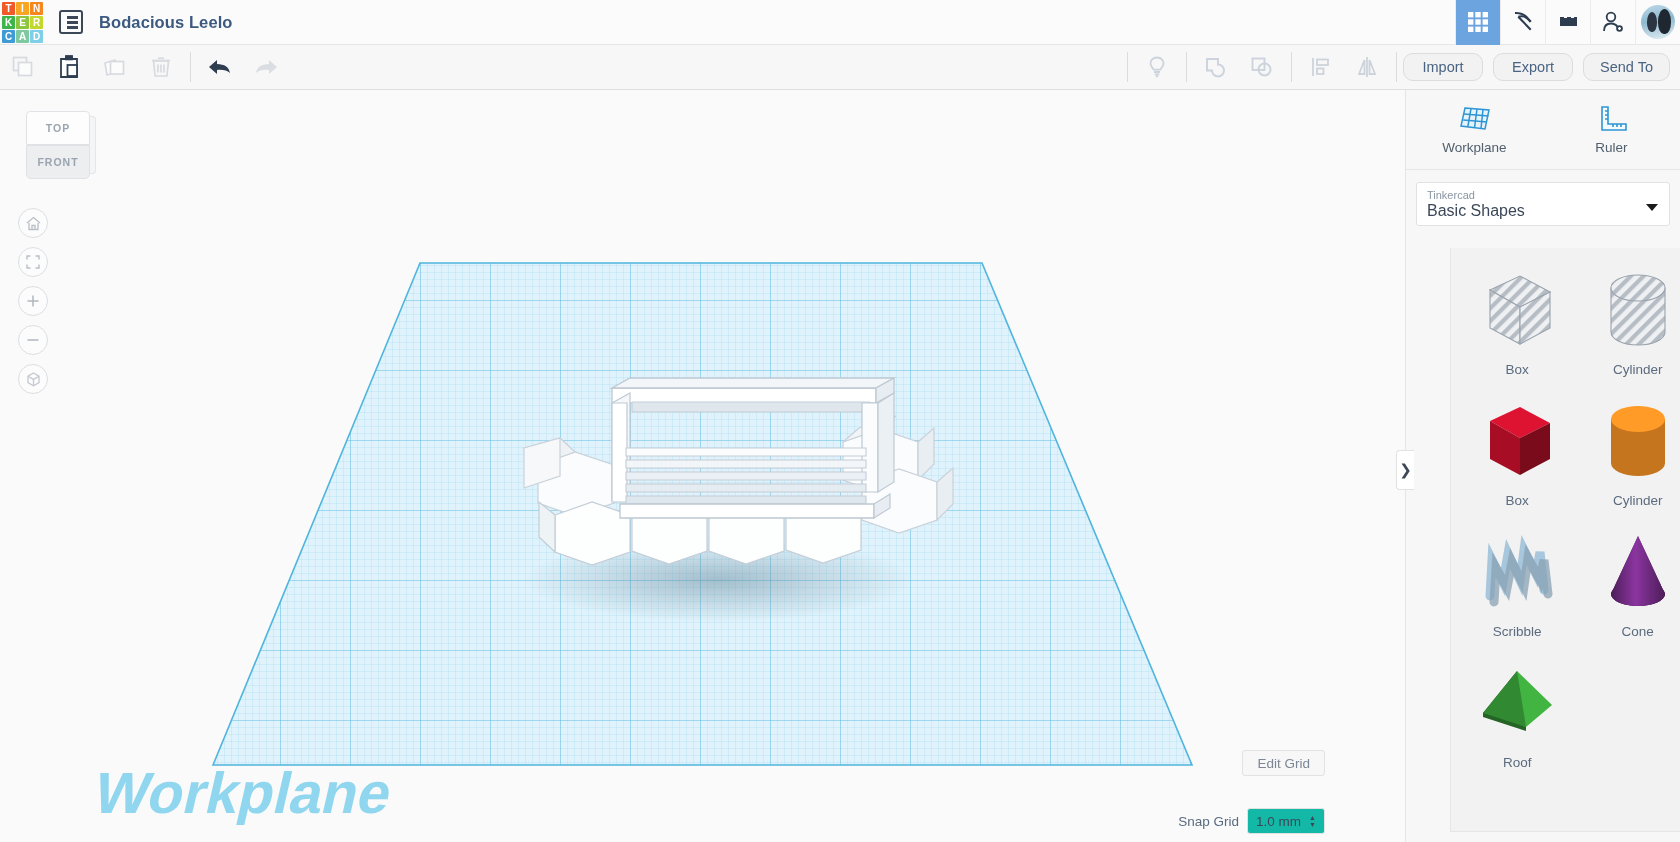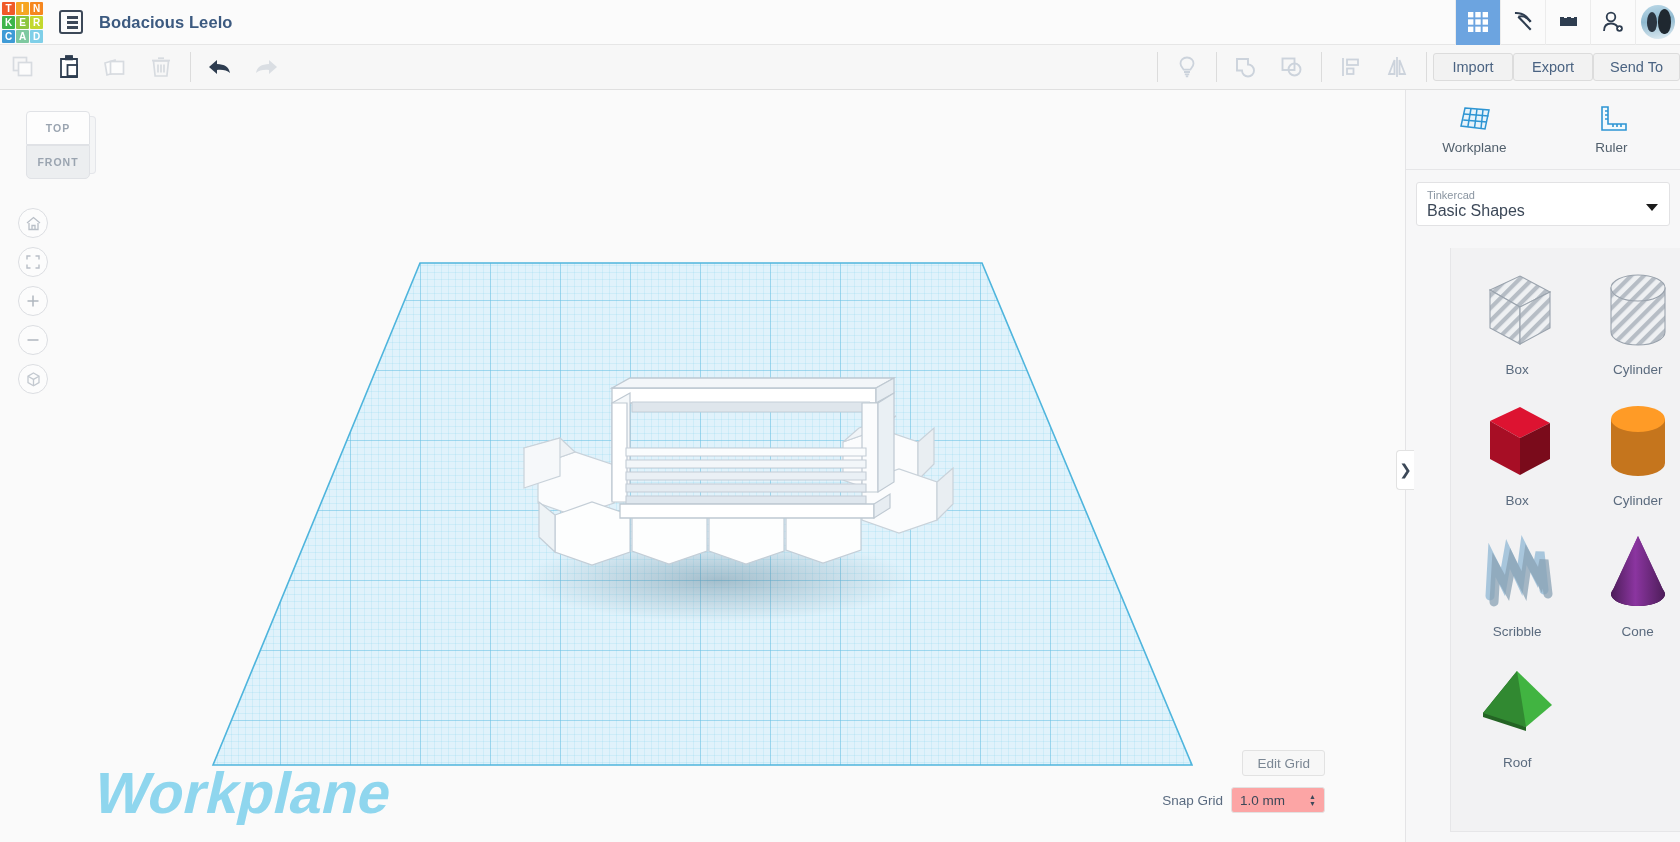"Import" .pillbtn { border-radius: 3px -> 10px; margin-right: 0 -> 10px }
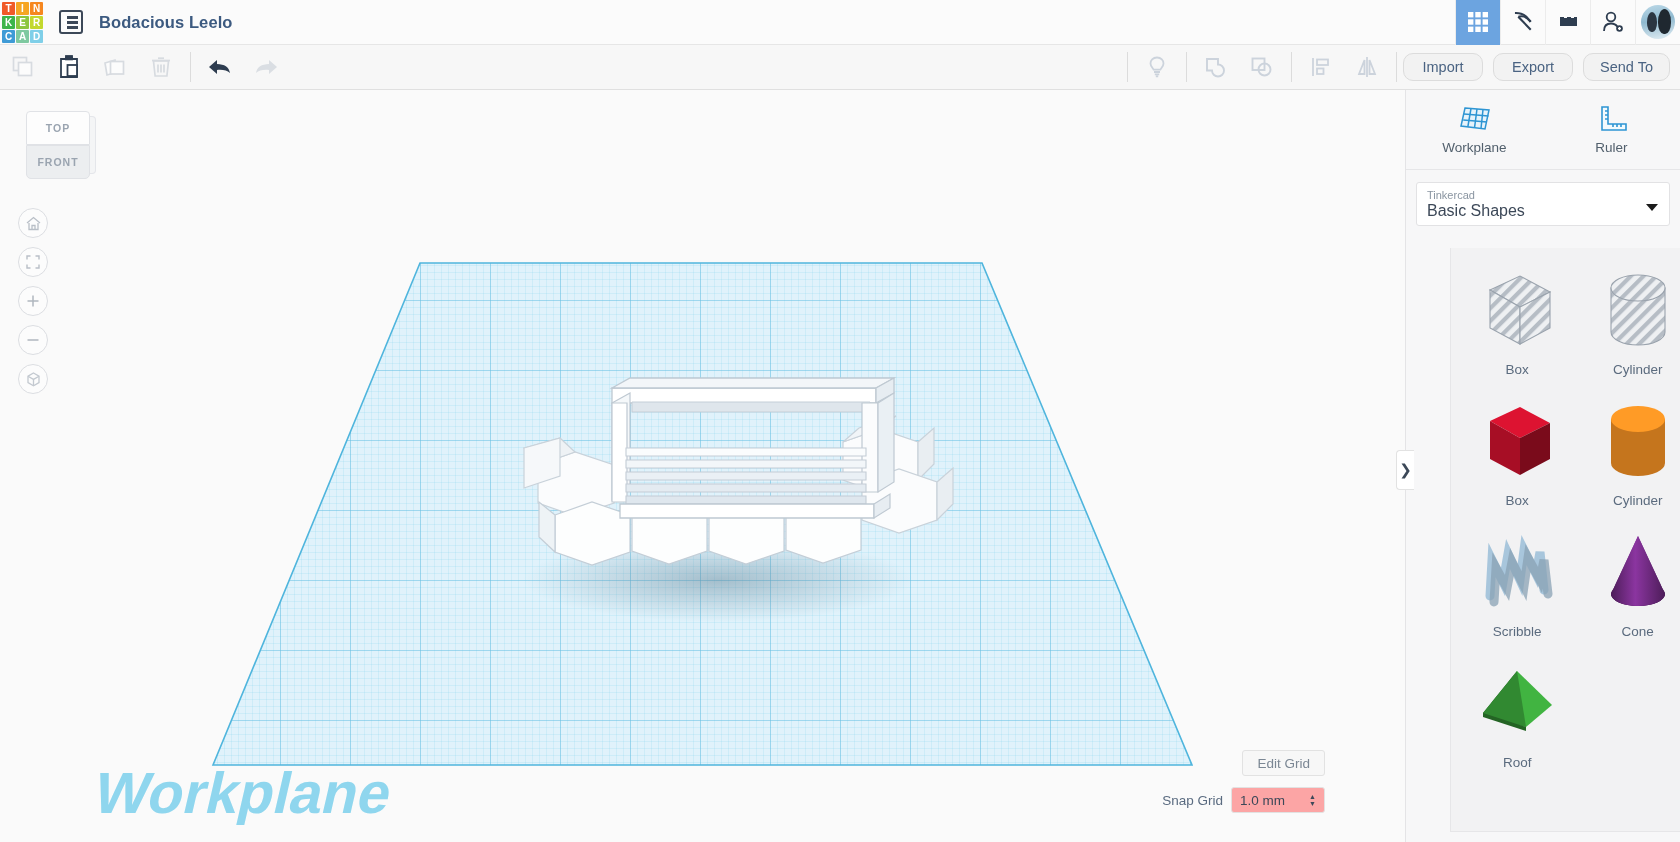"Snap Grid" .snapwrap { bottom: 29px -> 8px }
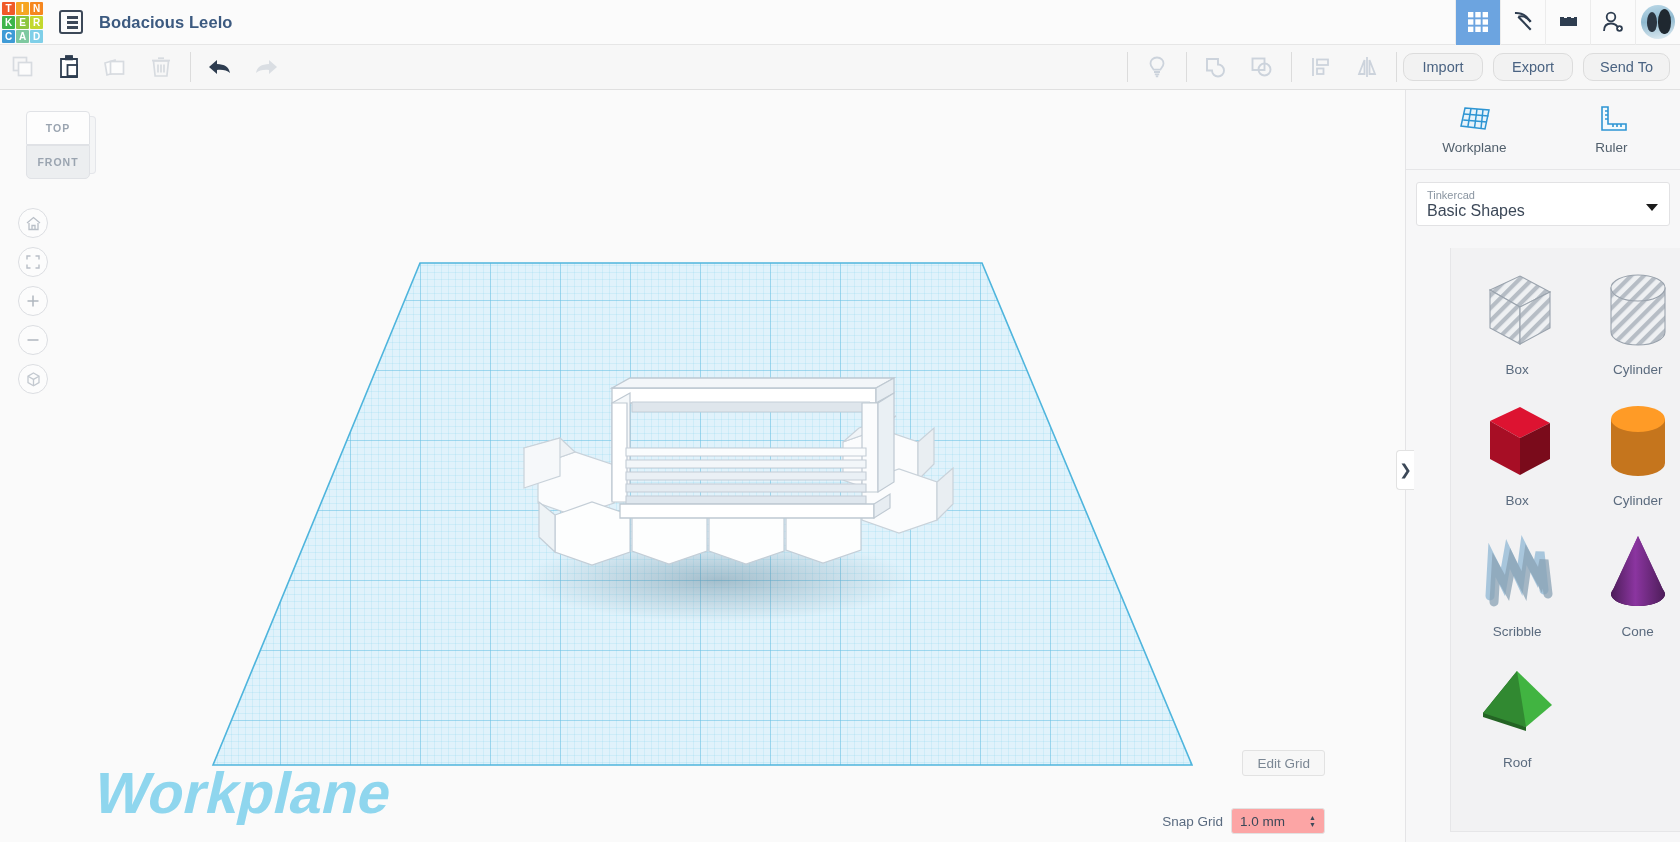"1.0 mm" .snapselect { background: #fca5a5 -> #14b8a6; gap: 24px -> 8px }
